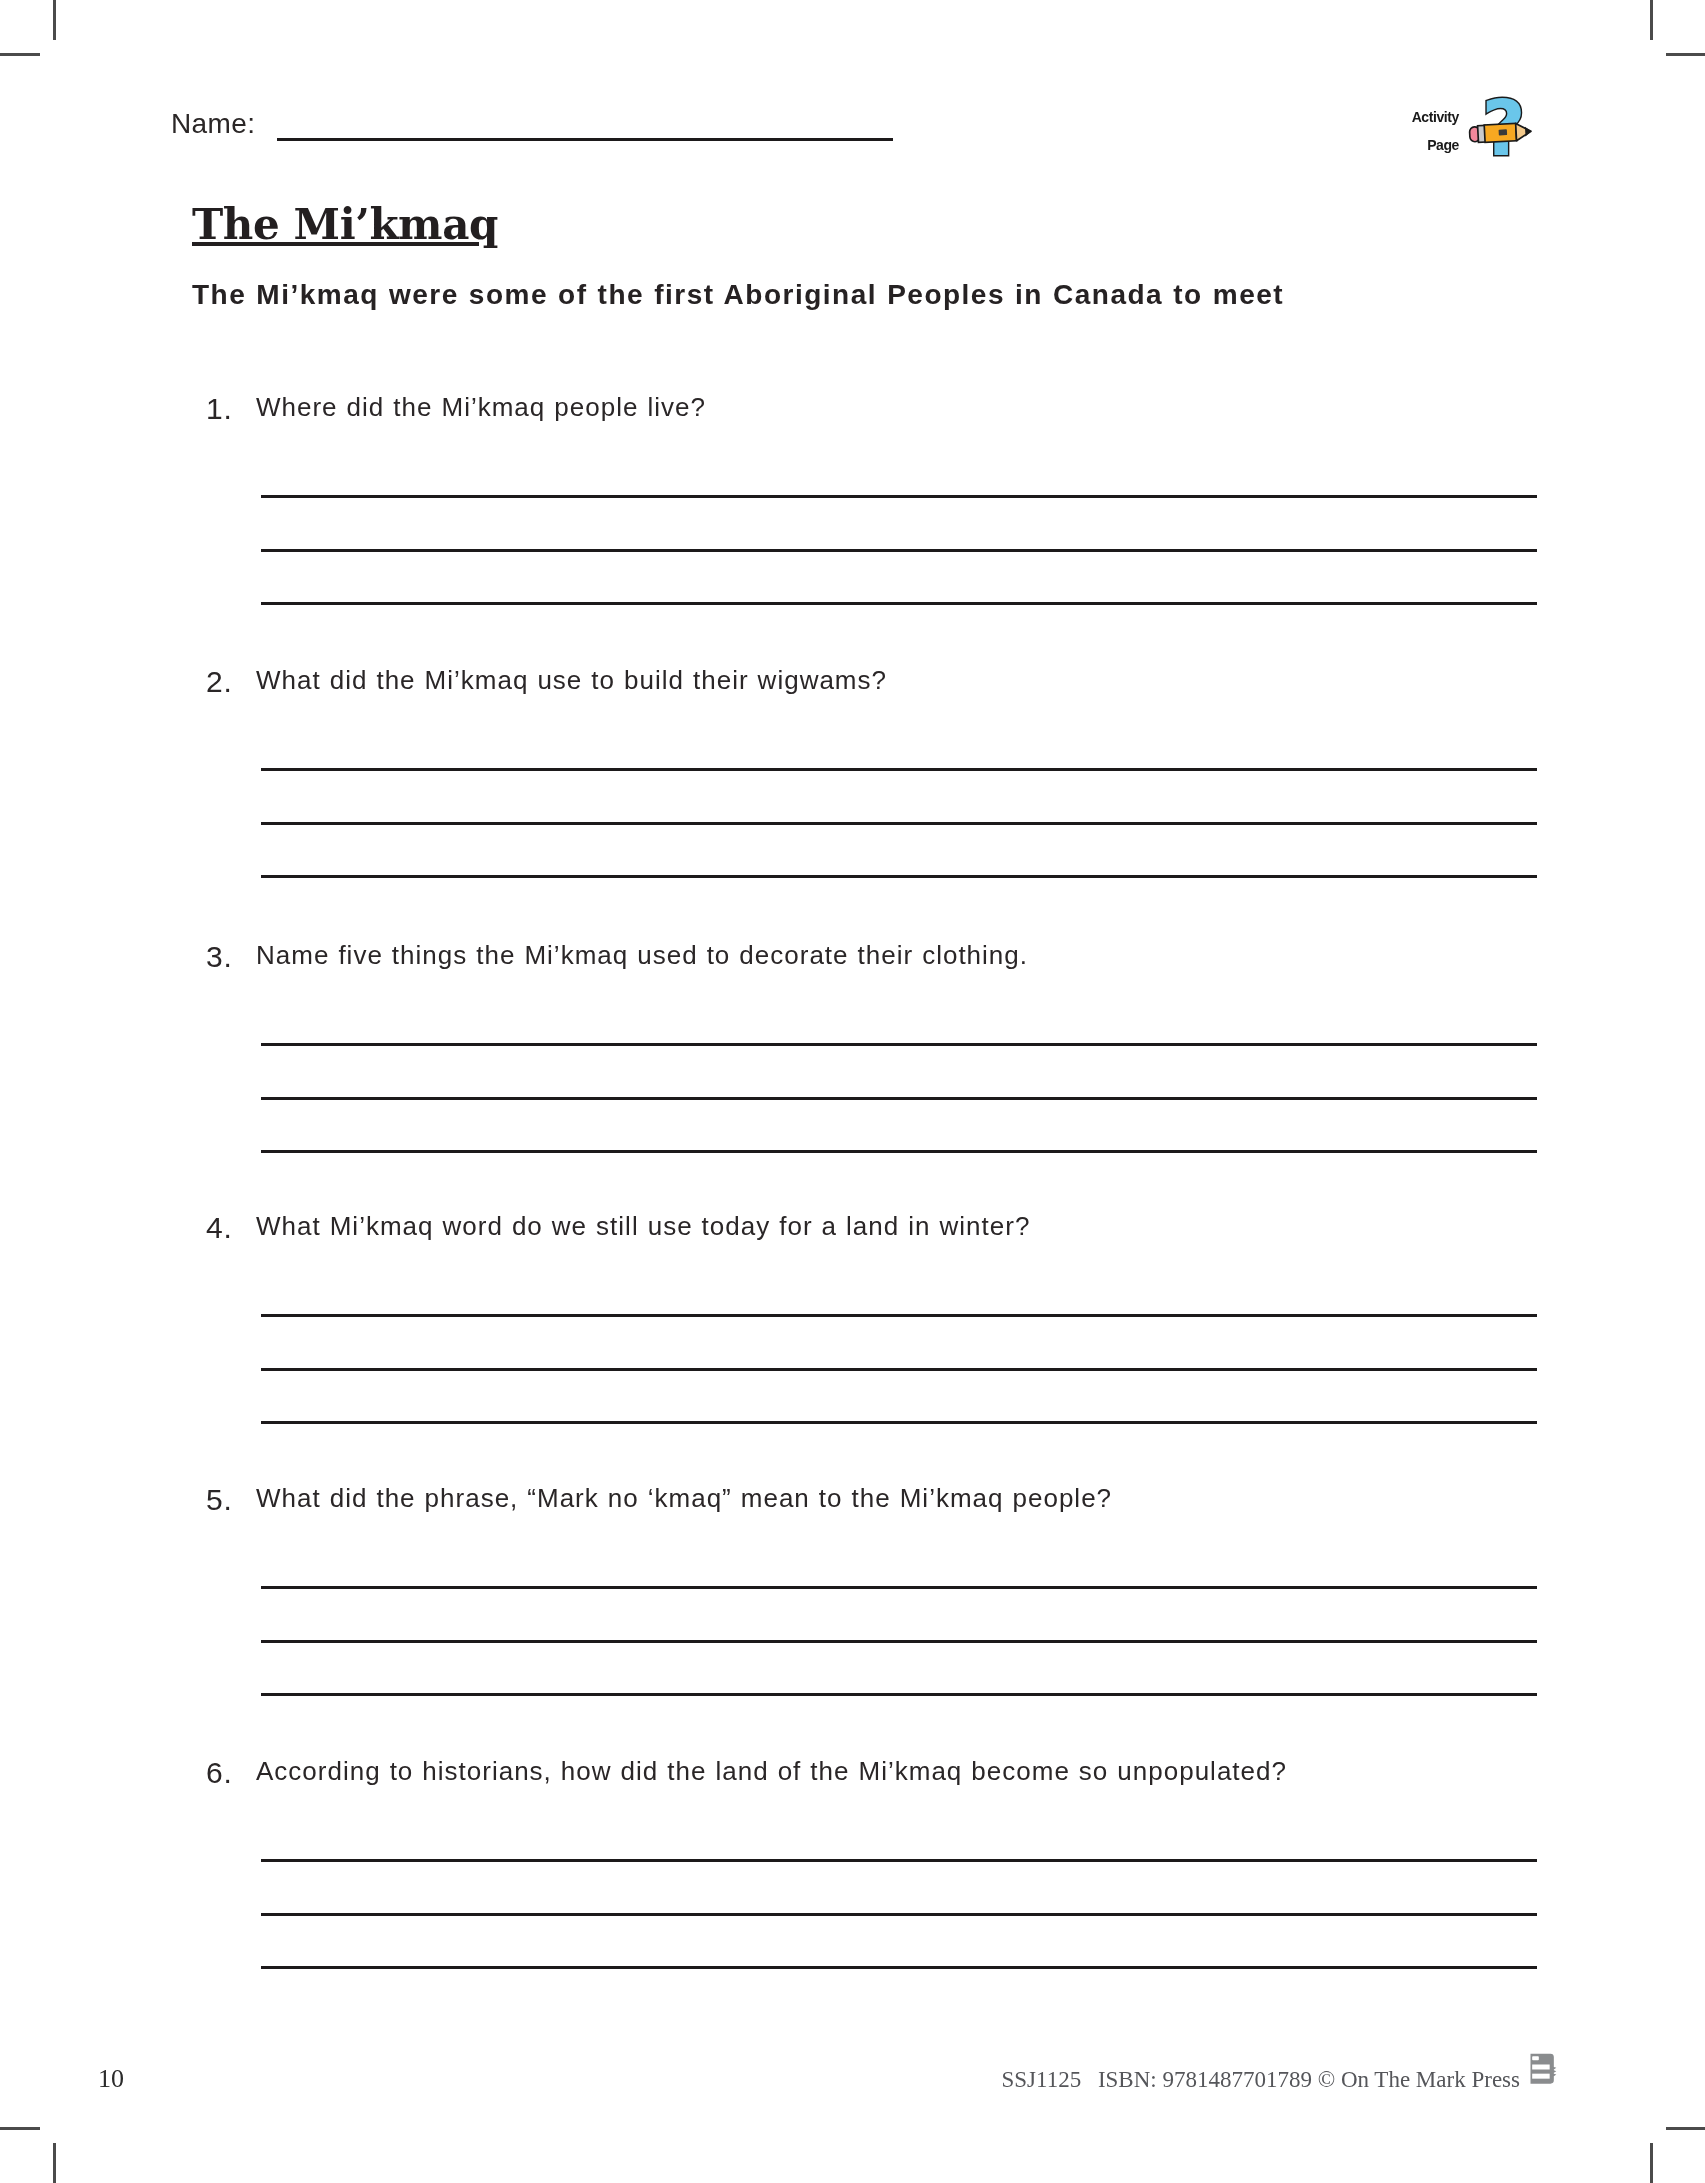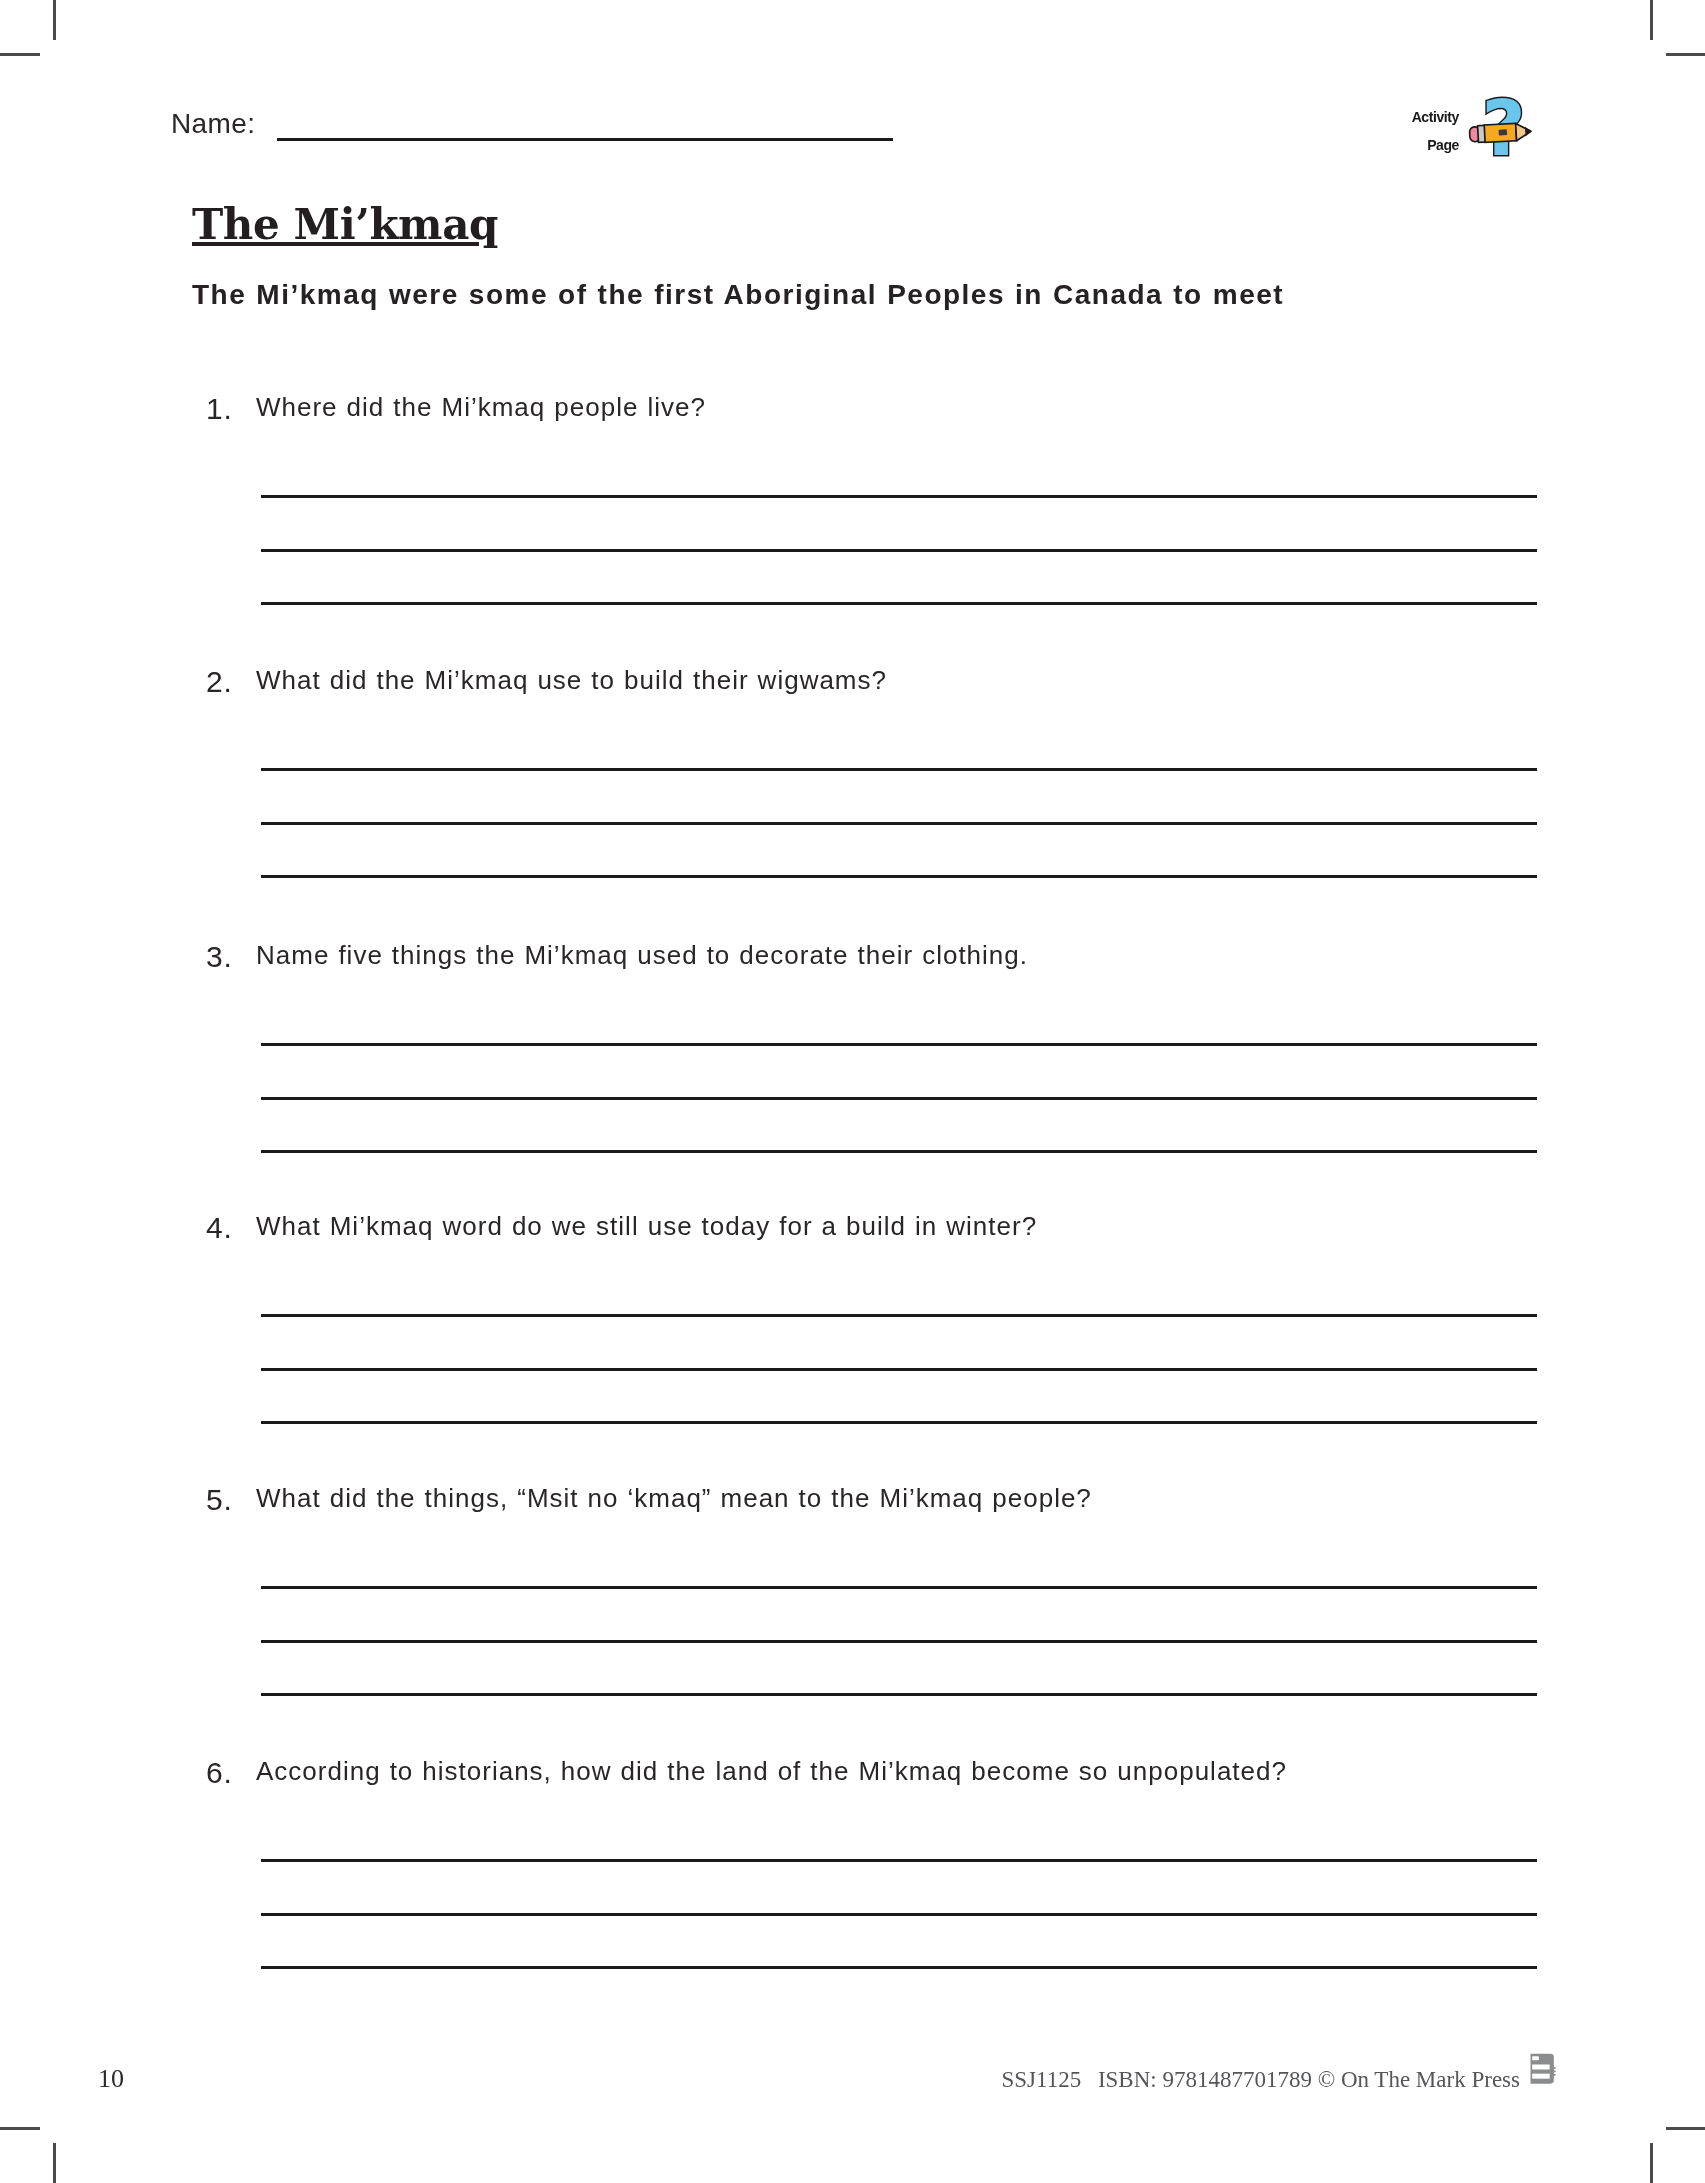"What Mi’kmaq word do we" span.q-text { text: build -> land }
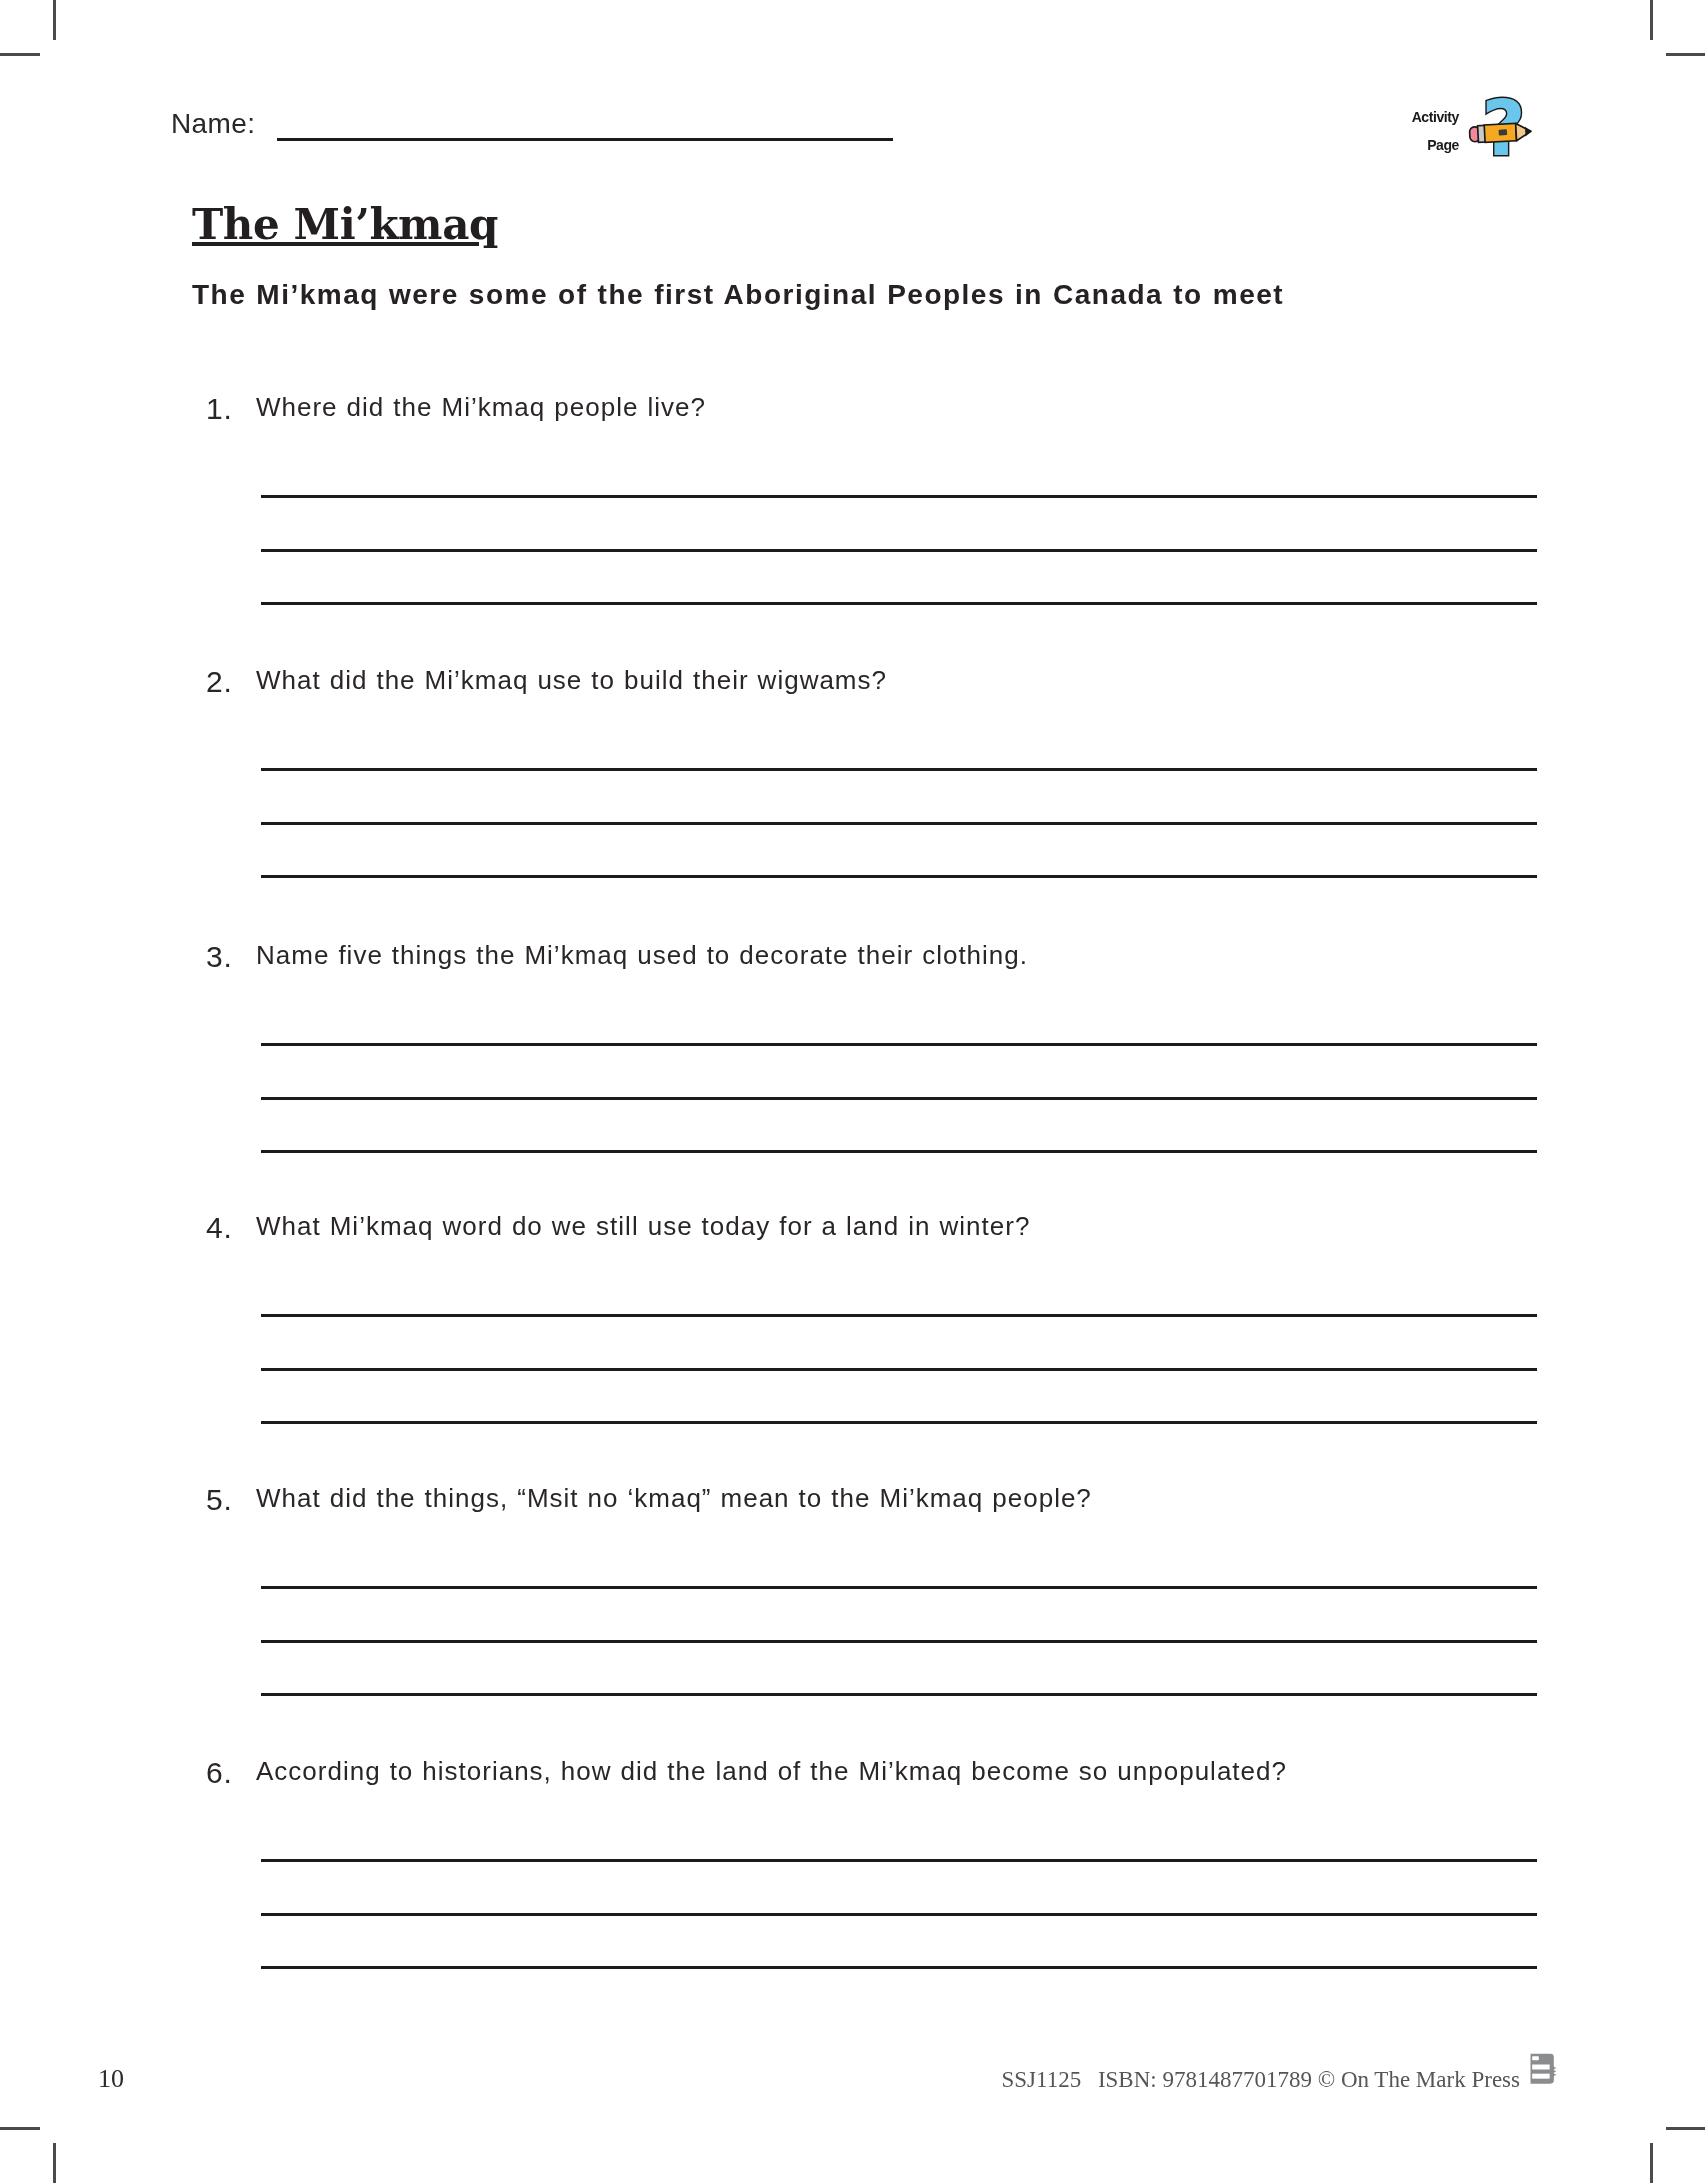"What did the things, “Msit" span.q-text { text: things, “Msit -> phrase, “Mark }
